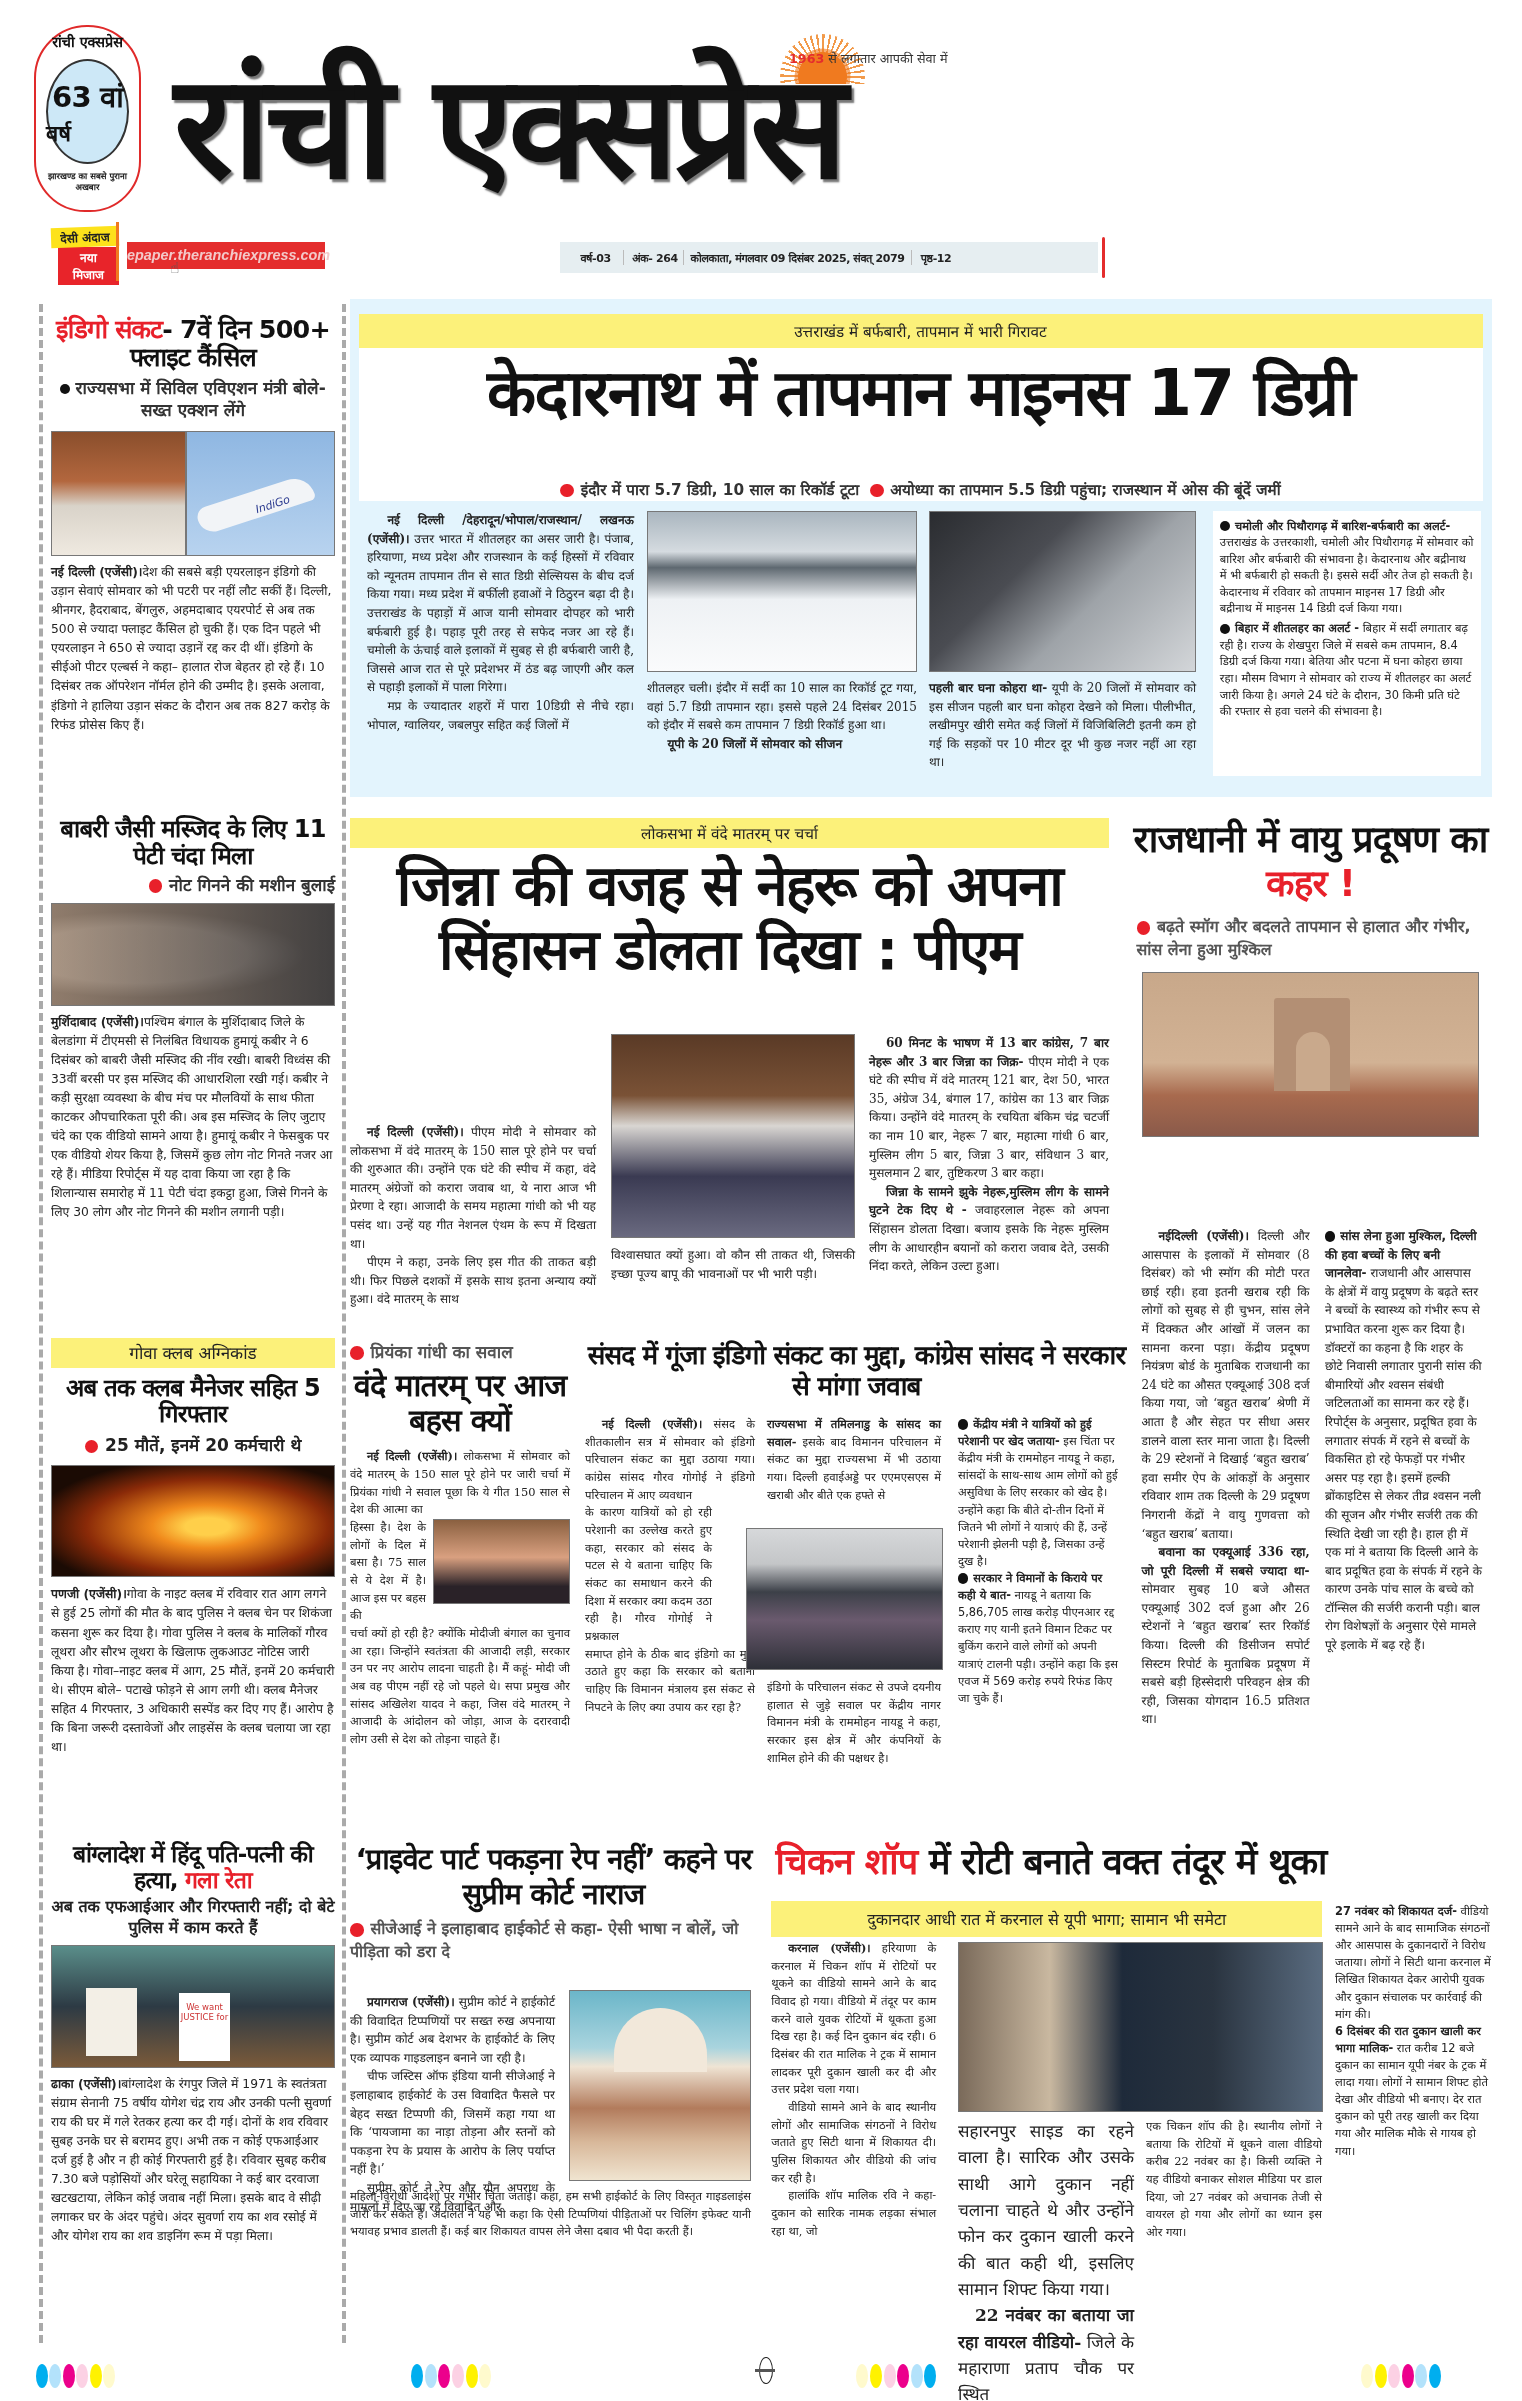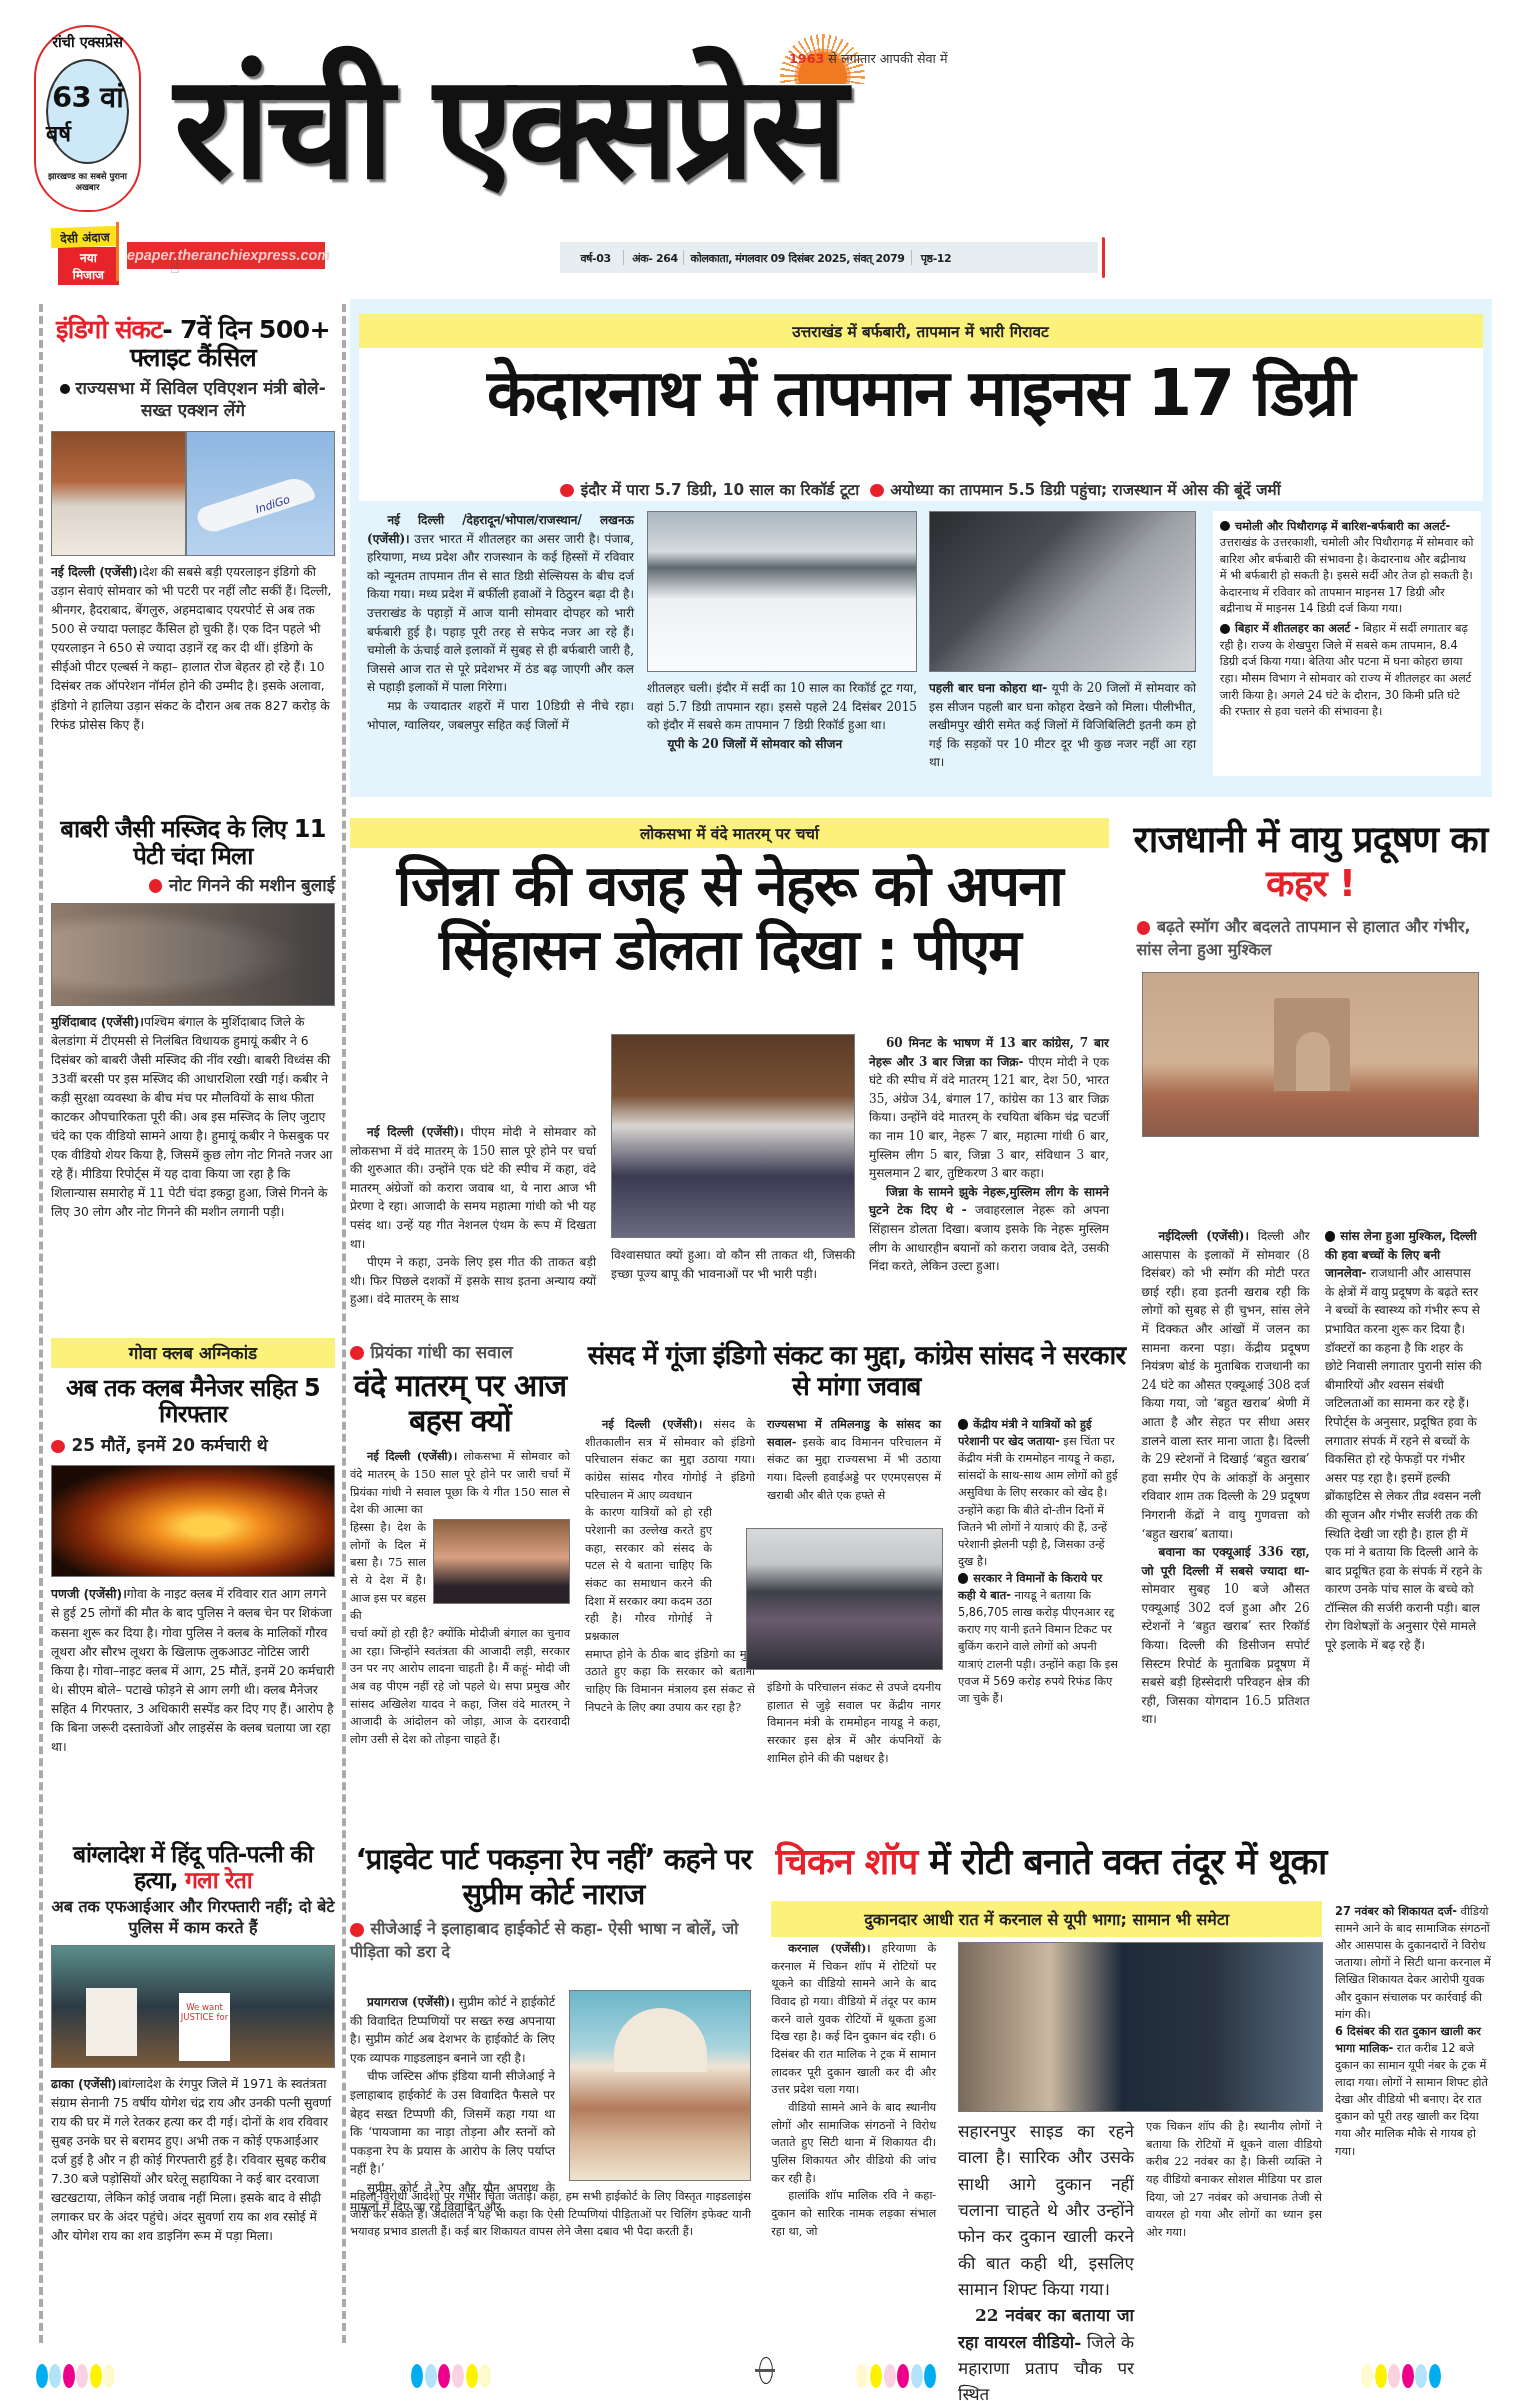"उत्तराखंड में बर्फबारी, तापमान में" .ybar { font-weight: bold -> normal }
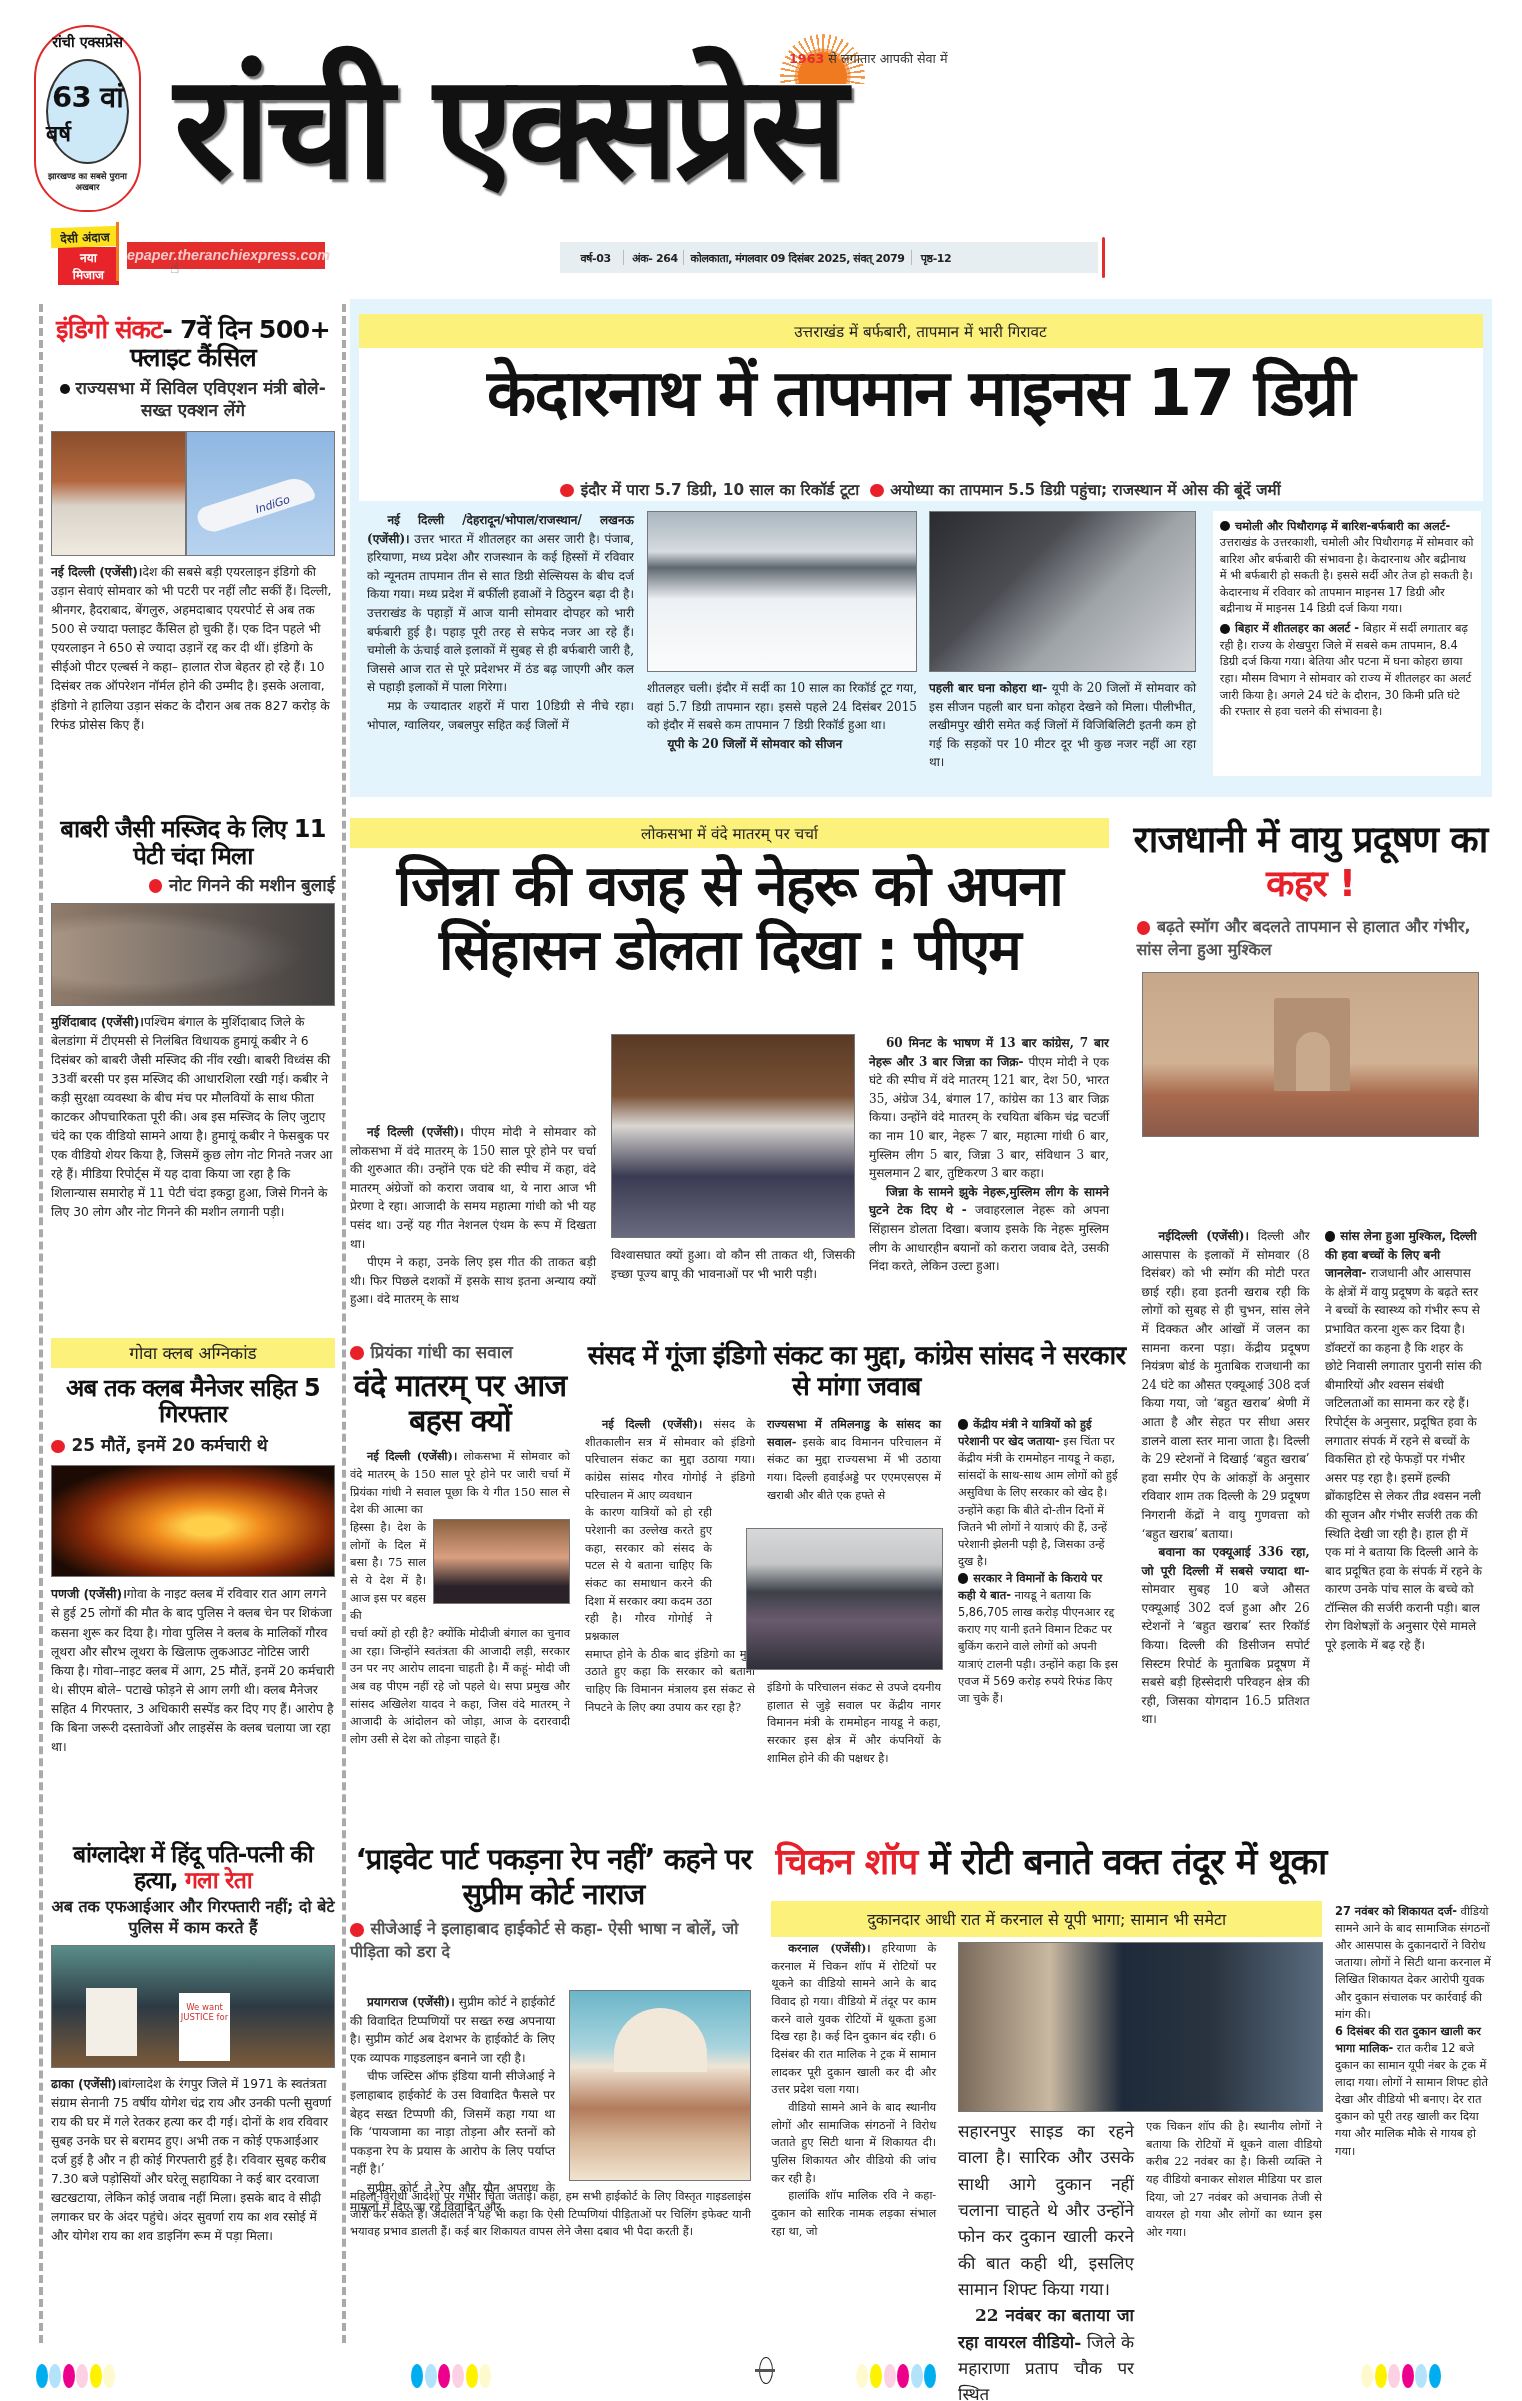"25 मौतें, इनमें 20 कर्मचारी" div.sub { text-align: none -> center }
